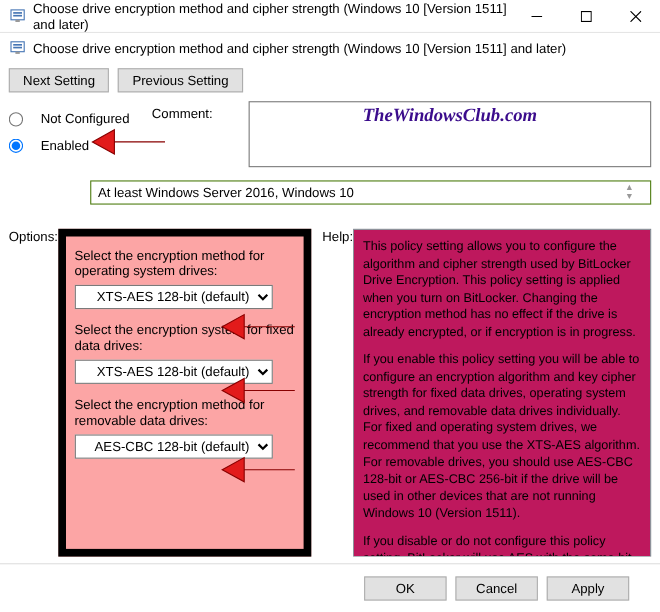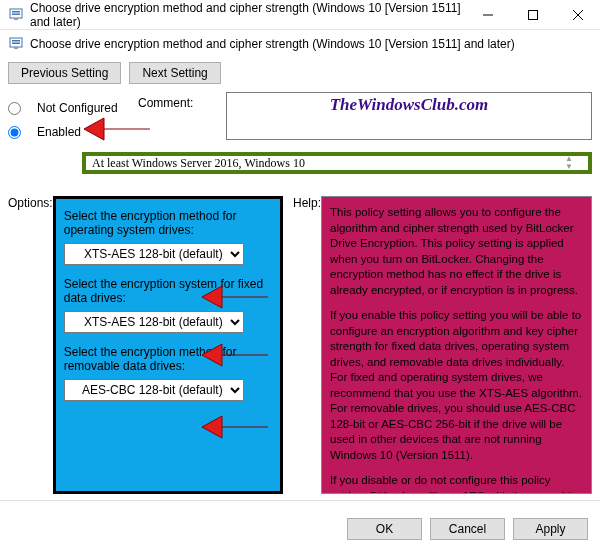"Previous Setting" button.std { order: before "Next Setting" -> after "Next Setting" }
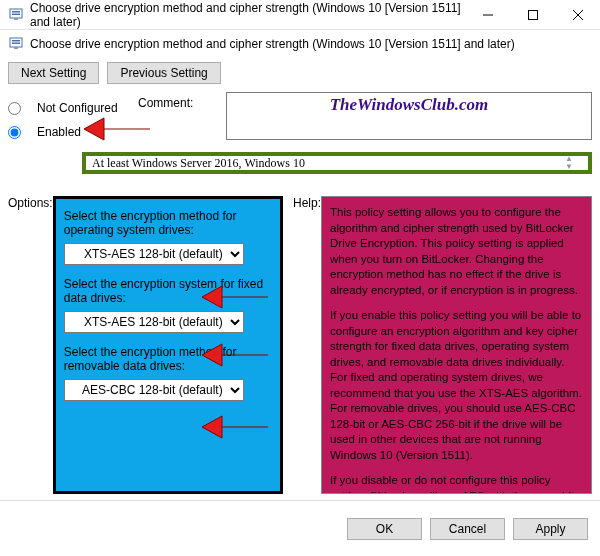"TheWindowsClub.com" textarea.comment { height: 48px -> 60px }
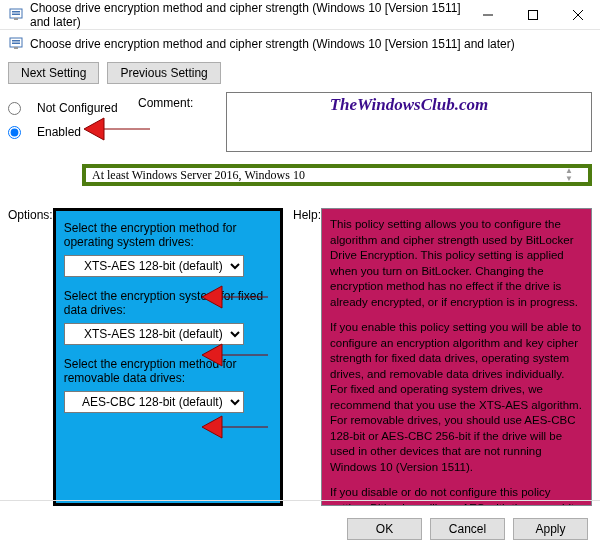"At least Windows Server 2016," .supported { border: 4px solid #4d7c0f -> 1px solid #4d7c0f; font-family: Liberation Serif, serif -> none }
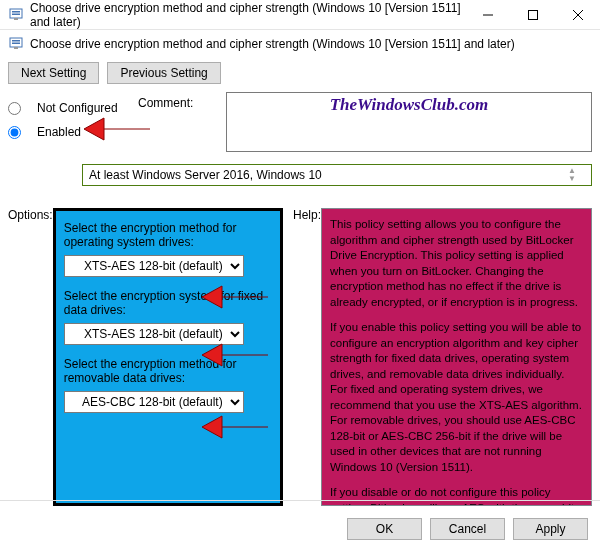"Select the encryption method for" .optscroll { background: #0ea5e9 -> #fca5a5; border: 3px solid #000000 -> 7px solid #000000 }
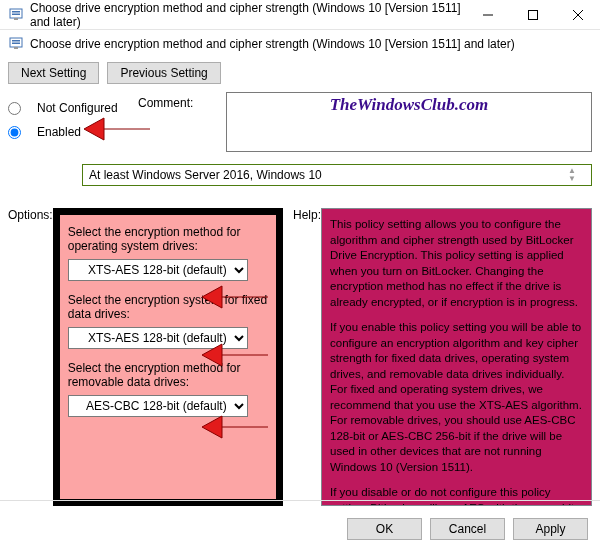"OK" .footer { height: 56px -> 44px; padding: 0 12px -> 0 28px }
